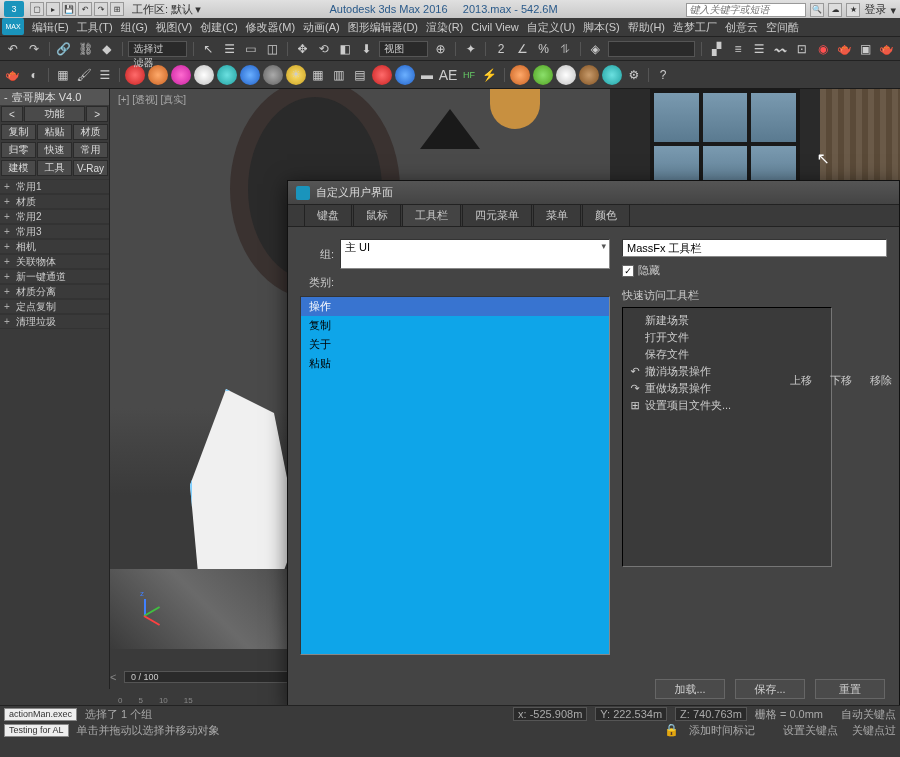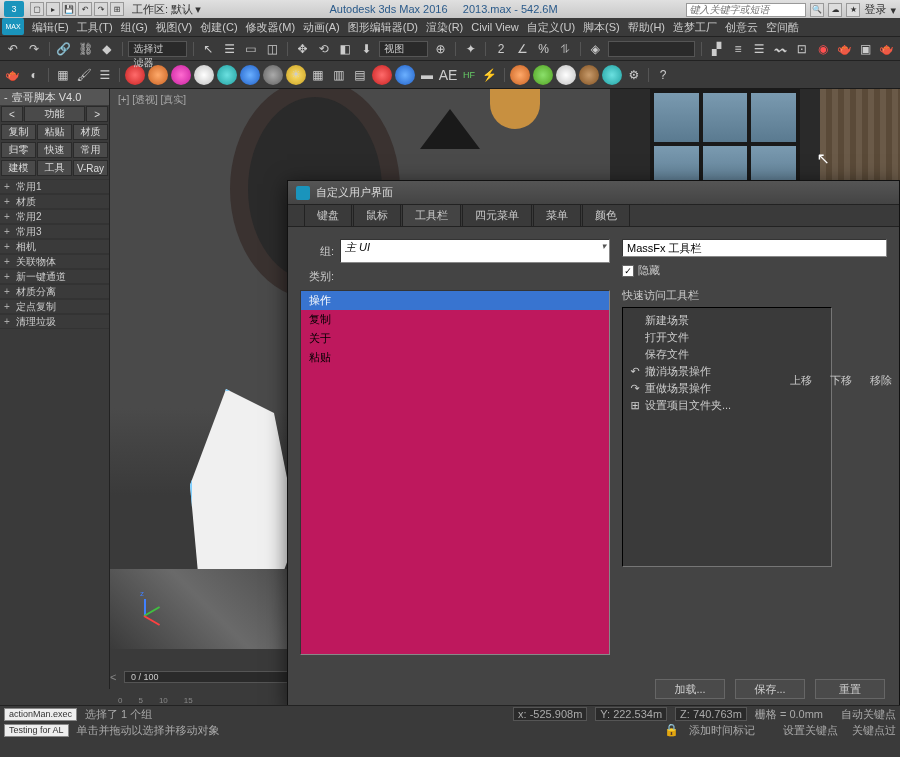"主 UI" .form-combo { font-style: italic -> none; height: 24px -> 30px }
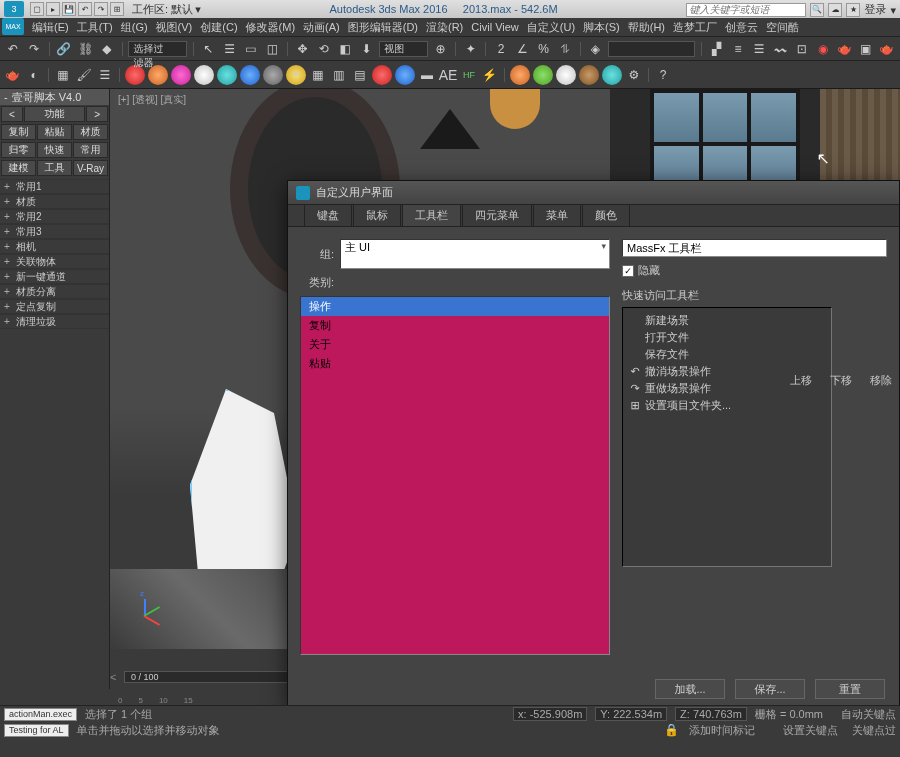"操作" .action-list { background: #be185d -> #0ea5e9 }
